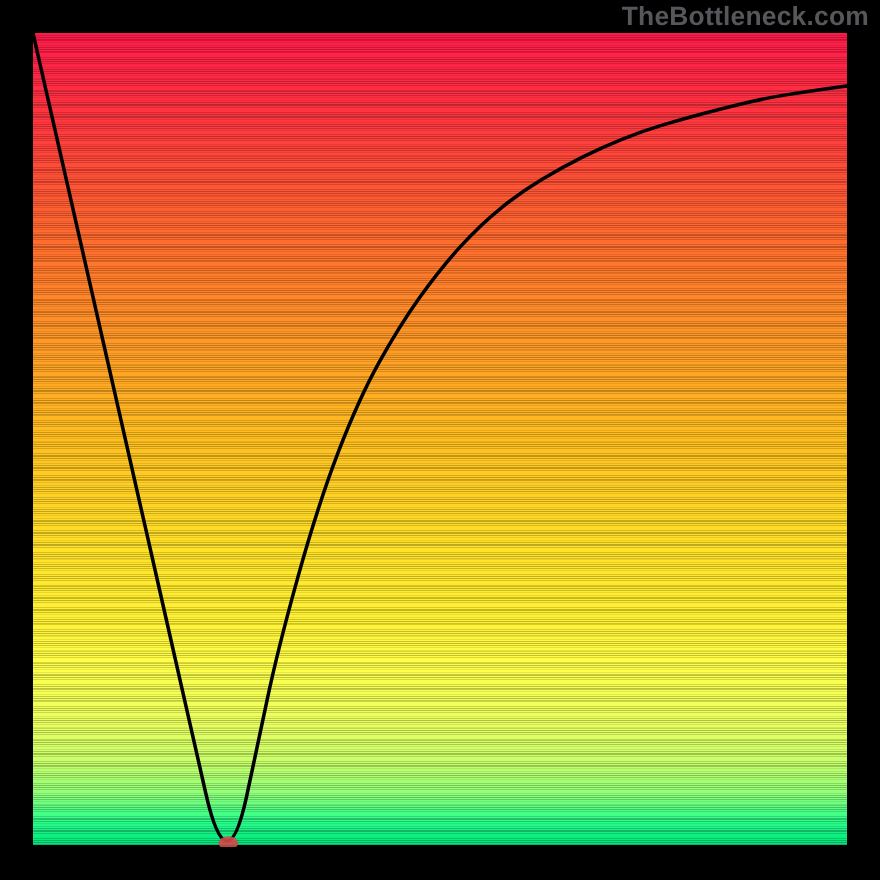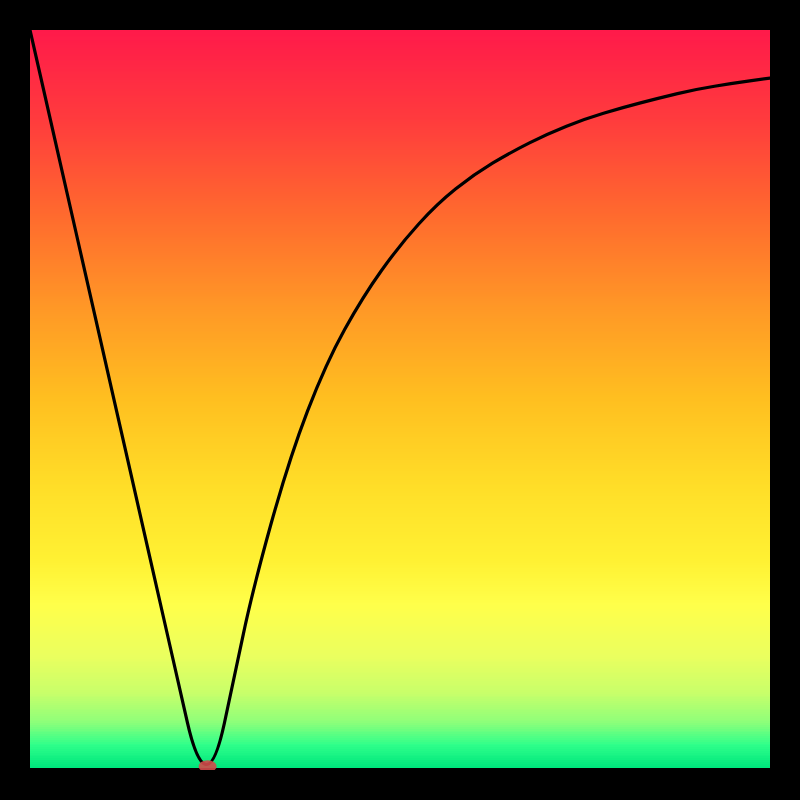"TheBottleneck.com" div.watermark { html: none -> <div>TheBottleneck.com</div> }
